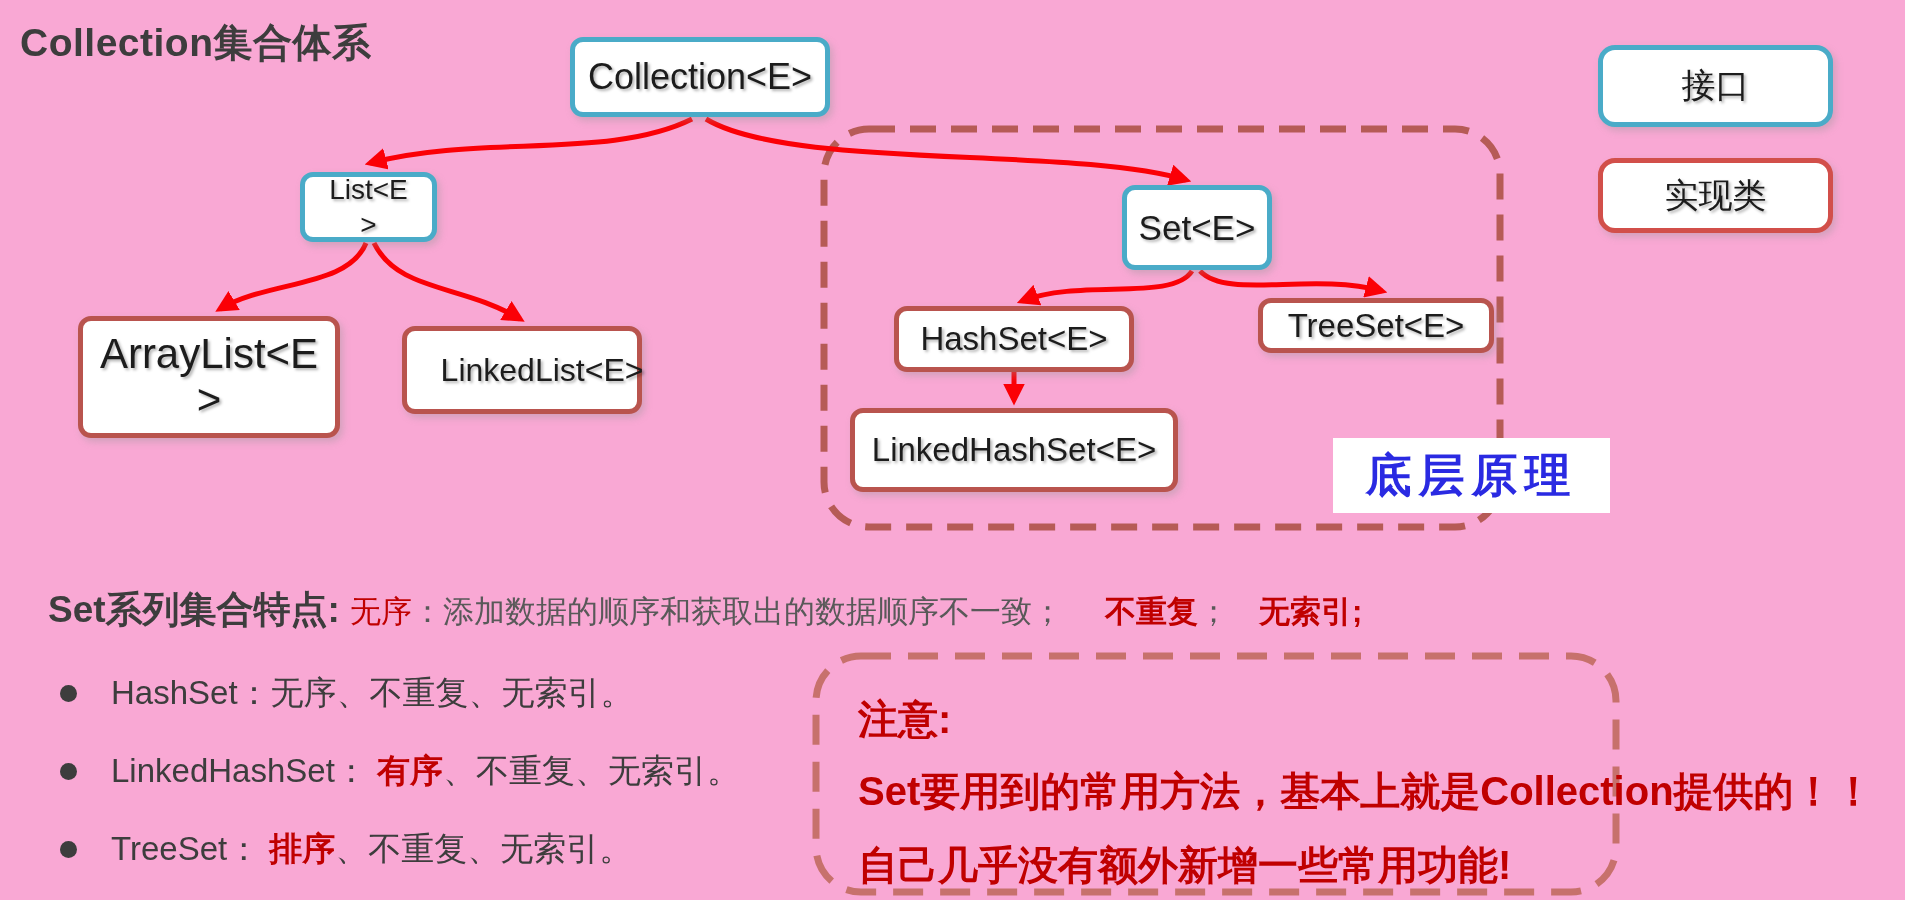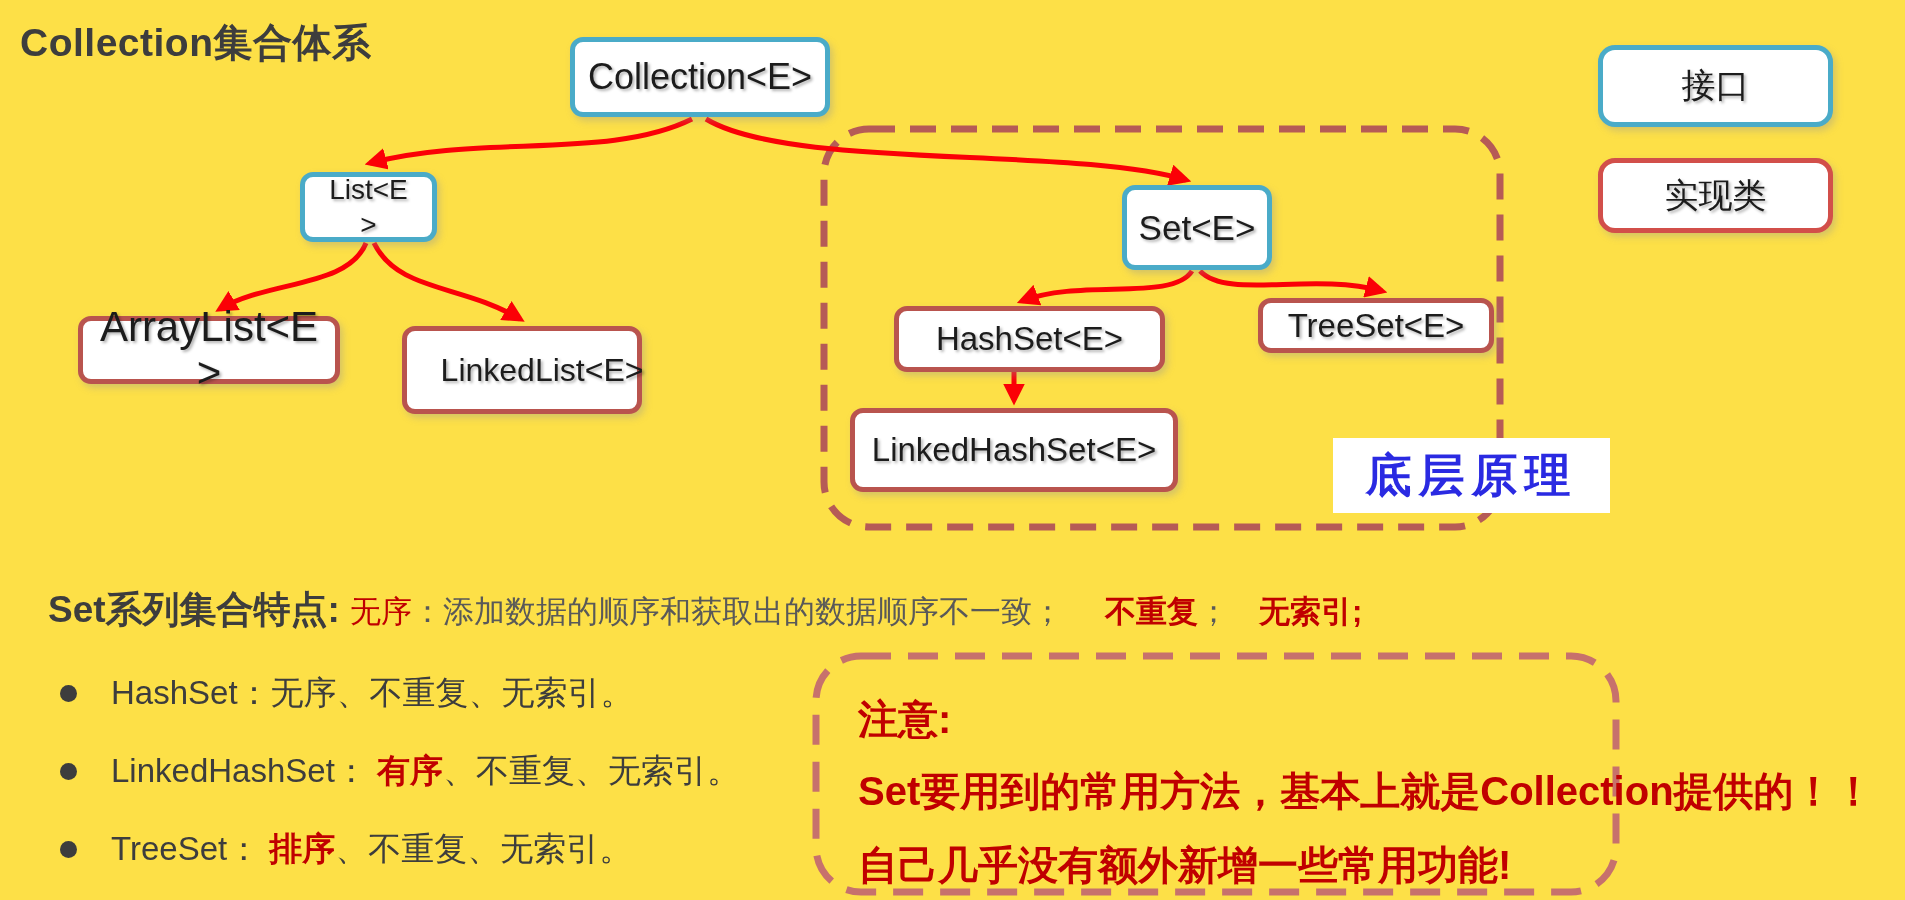"Collection集合体系" .canvas { background: #fde047 -> #f9a8d4 }
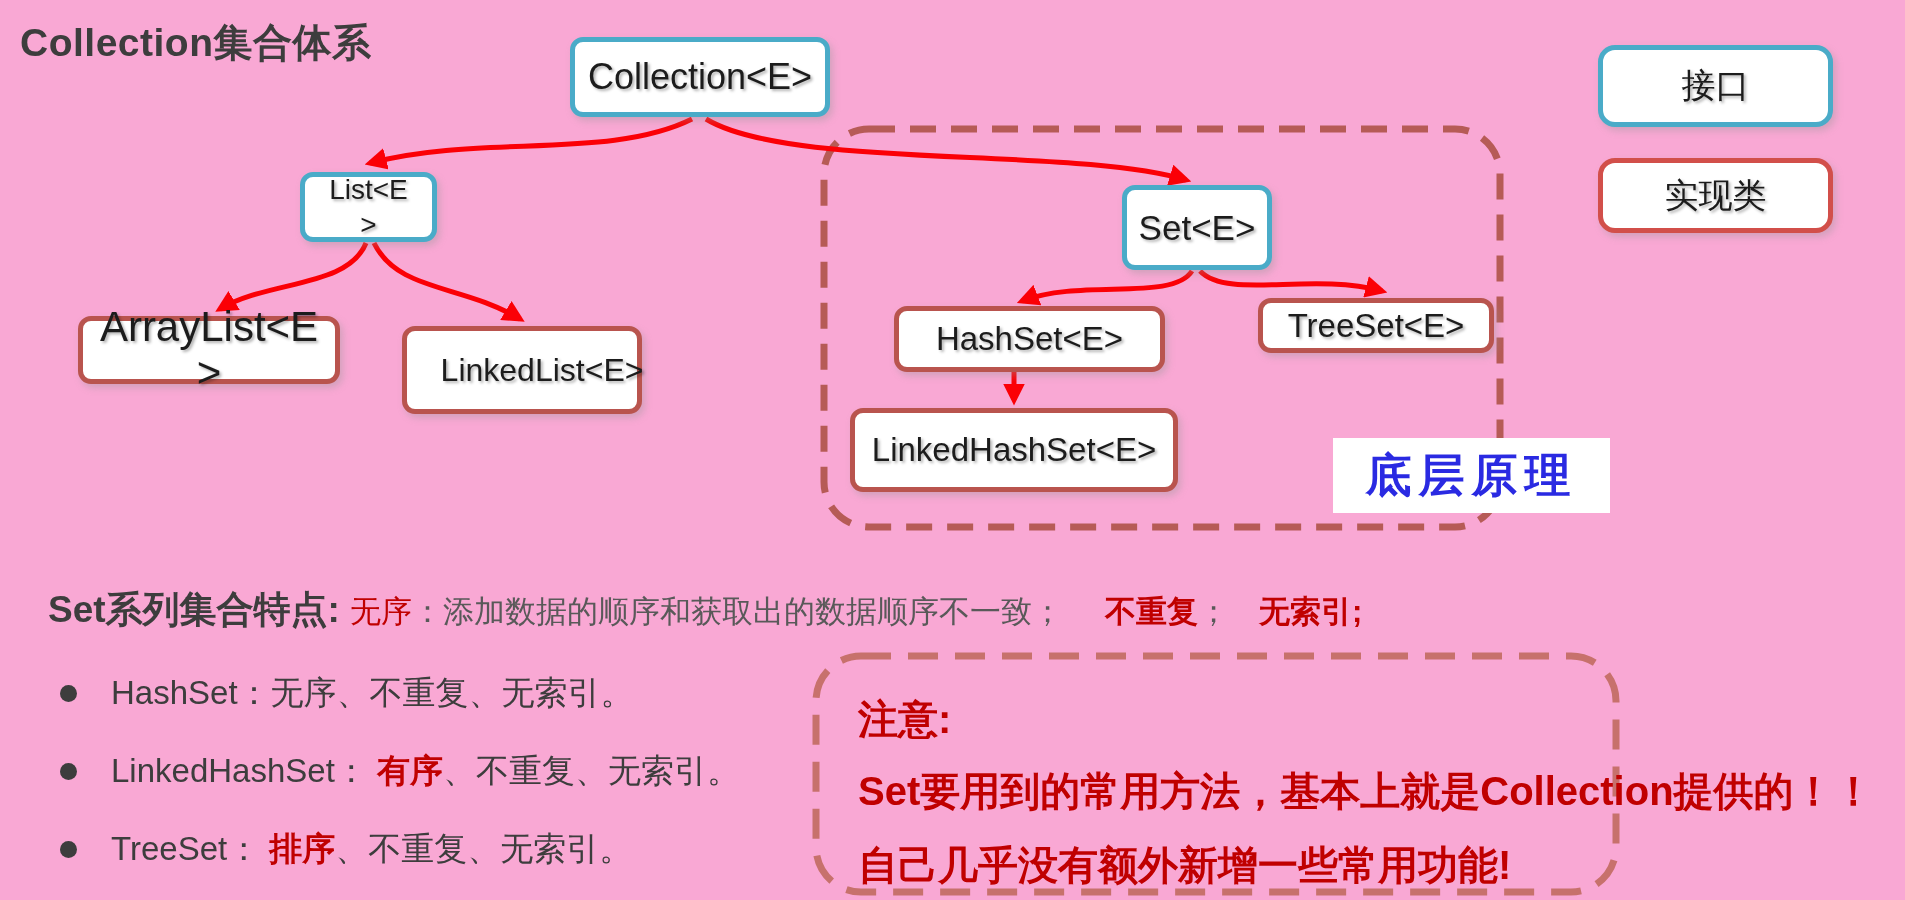"ArrayList<E" #node-arraylist { height: 68px -> 122px }
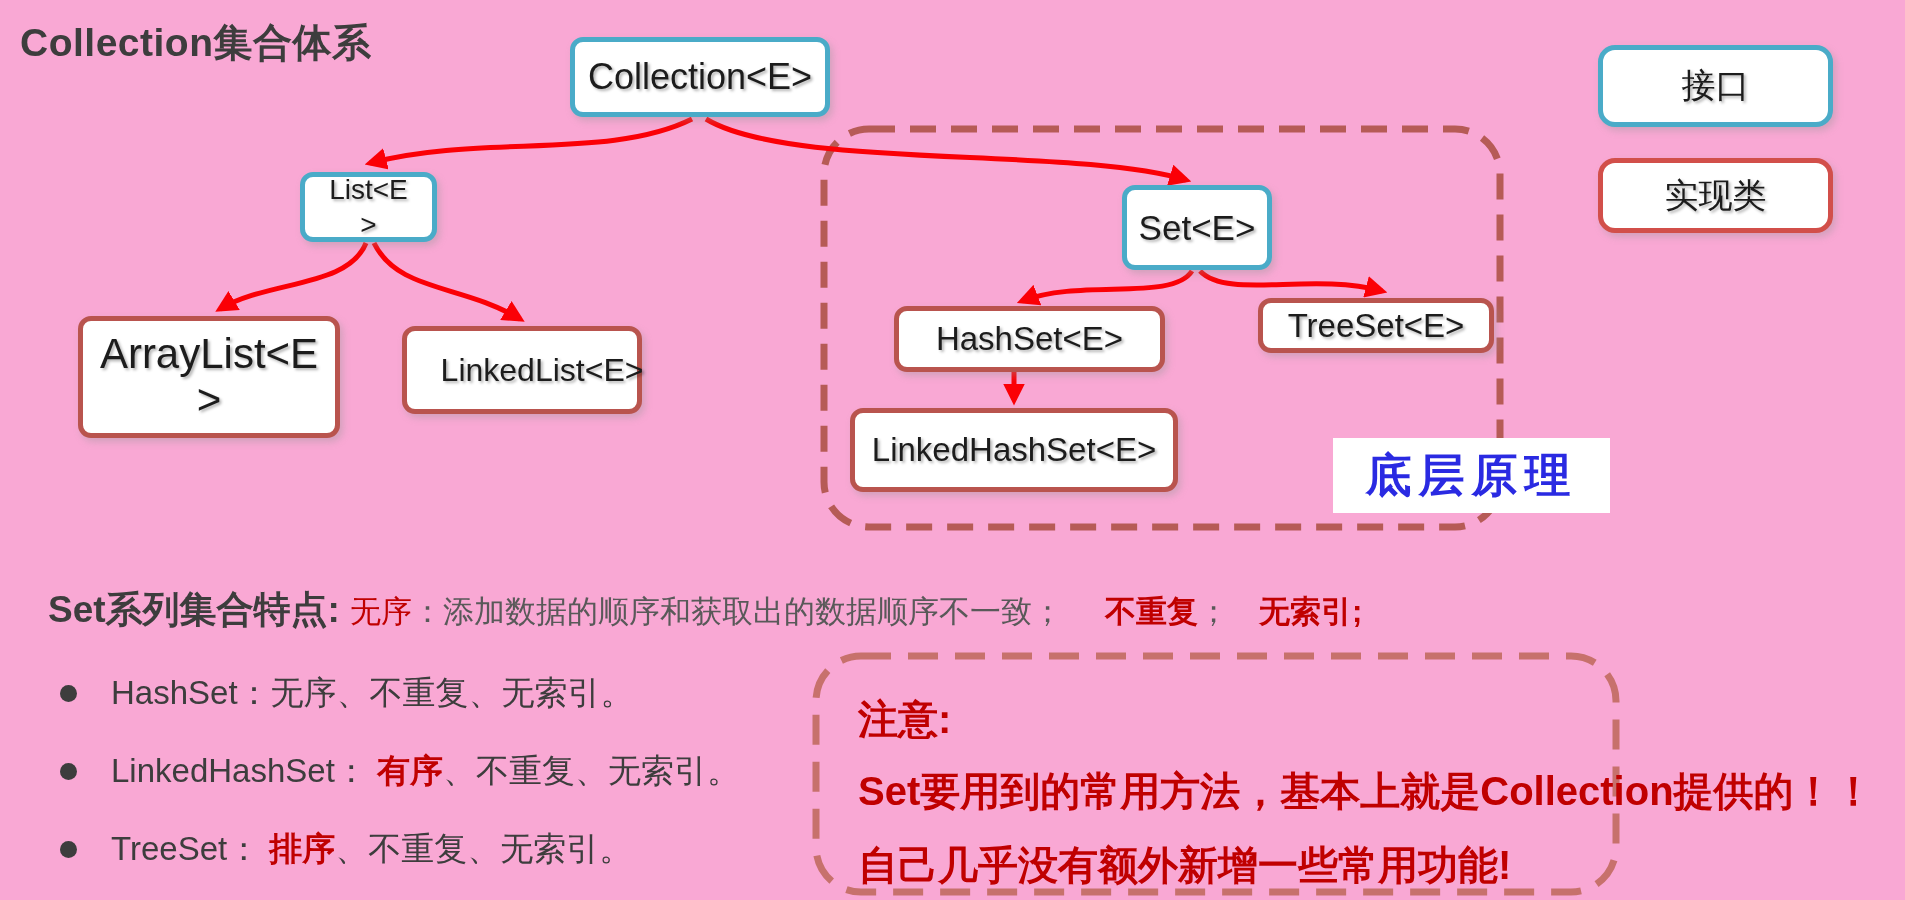"HashSet<E>" #node-hashset { width: 271px -> 240px }
